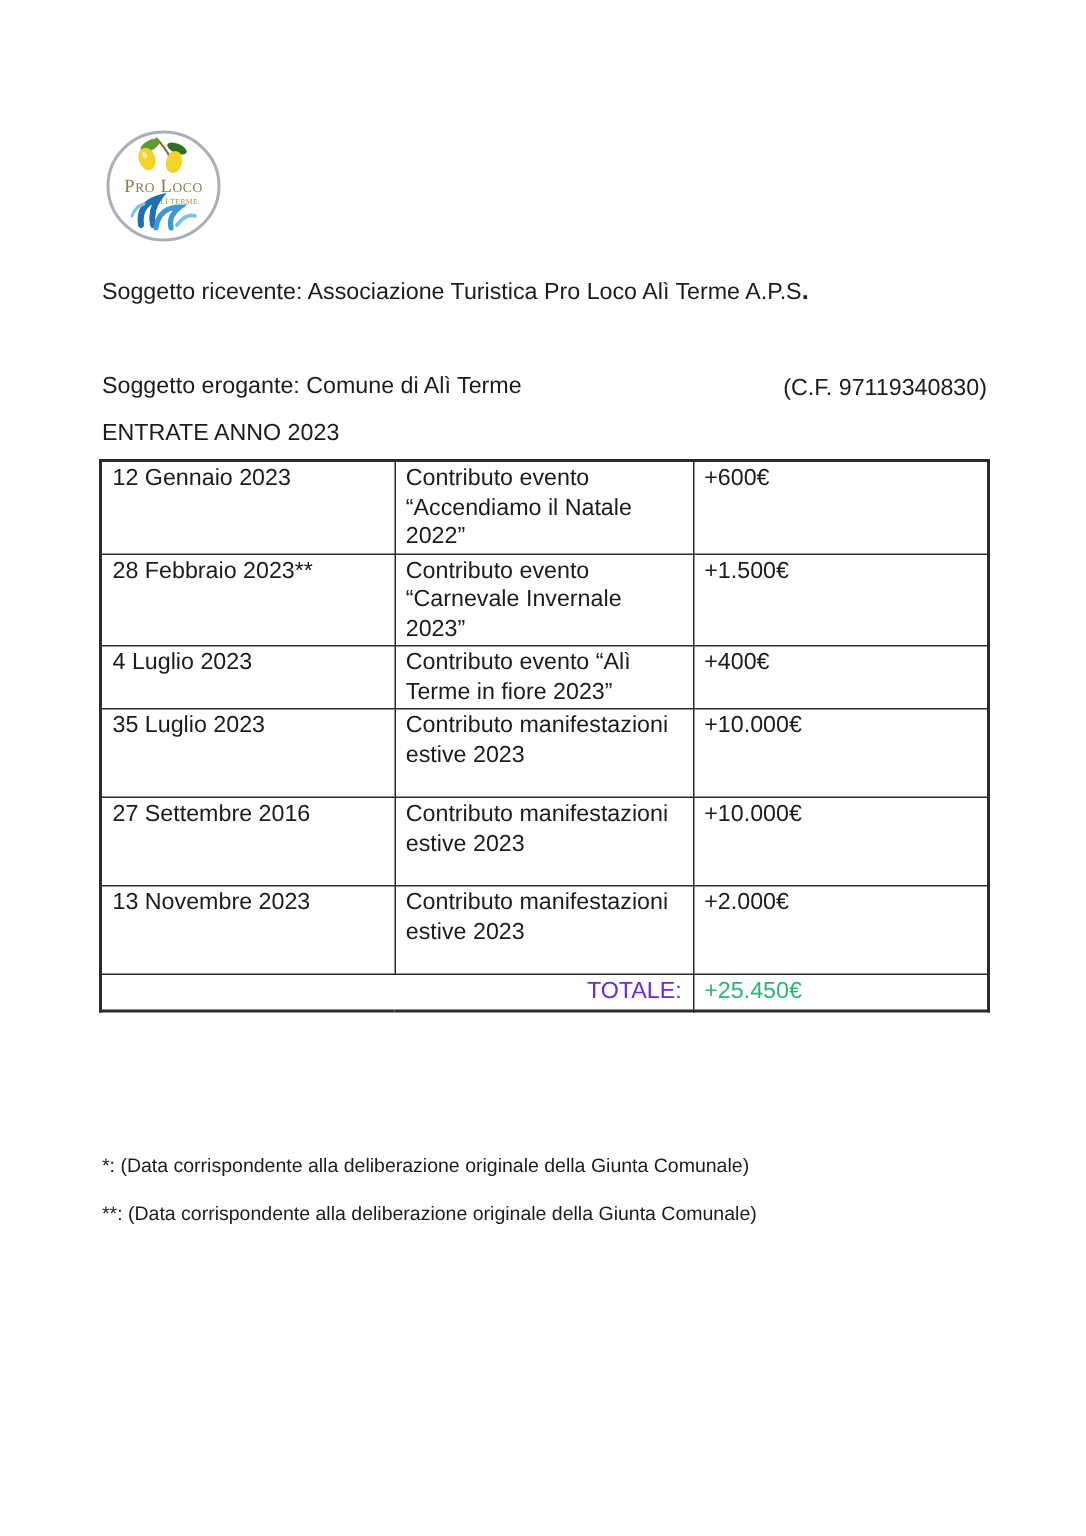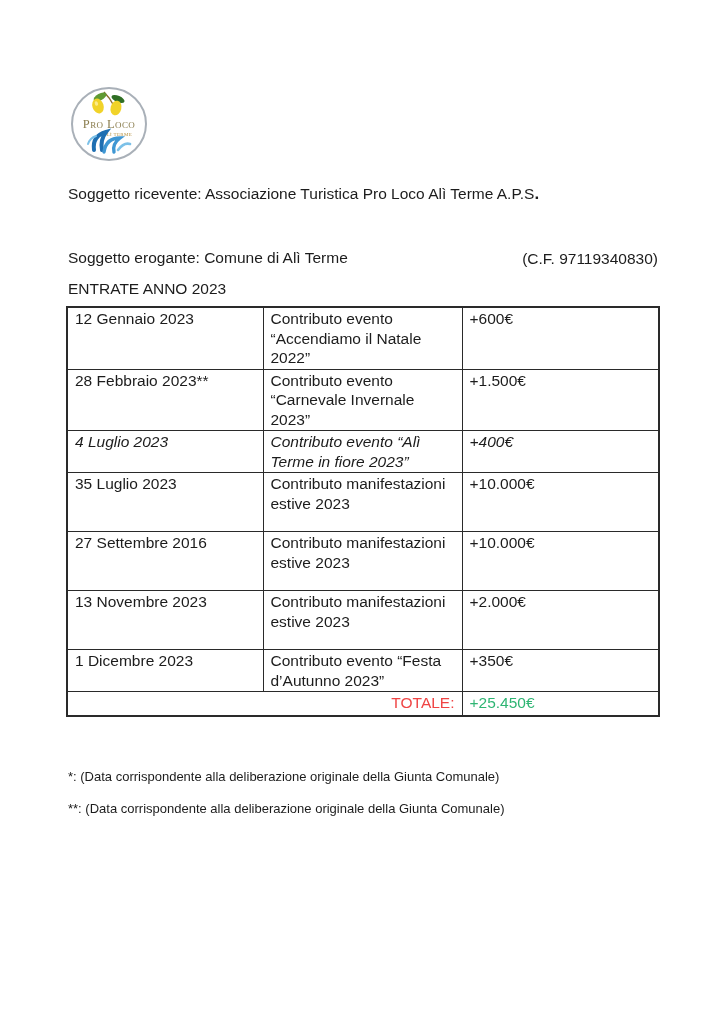"4 Luglio 2023" tr.r4 { font-style: italic -> none }
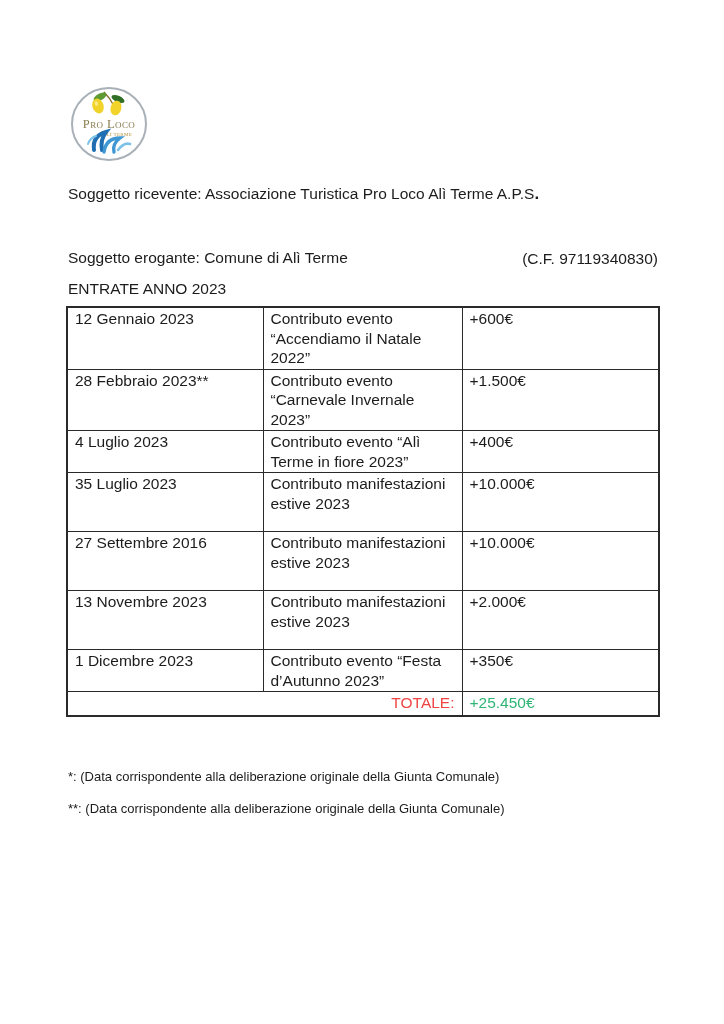"1 Dicembre 2023" tr.r8 { html: <tr> <td>1 Dicembre 2023</td> <td>Contributo evento “Festa d’Autunno 2023”</td> <td>+350€</td> </tr> -> none }
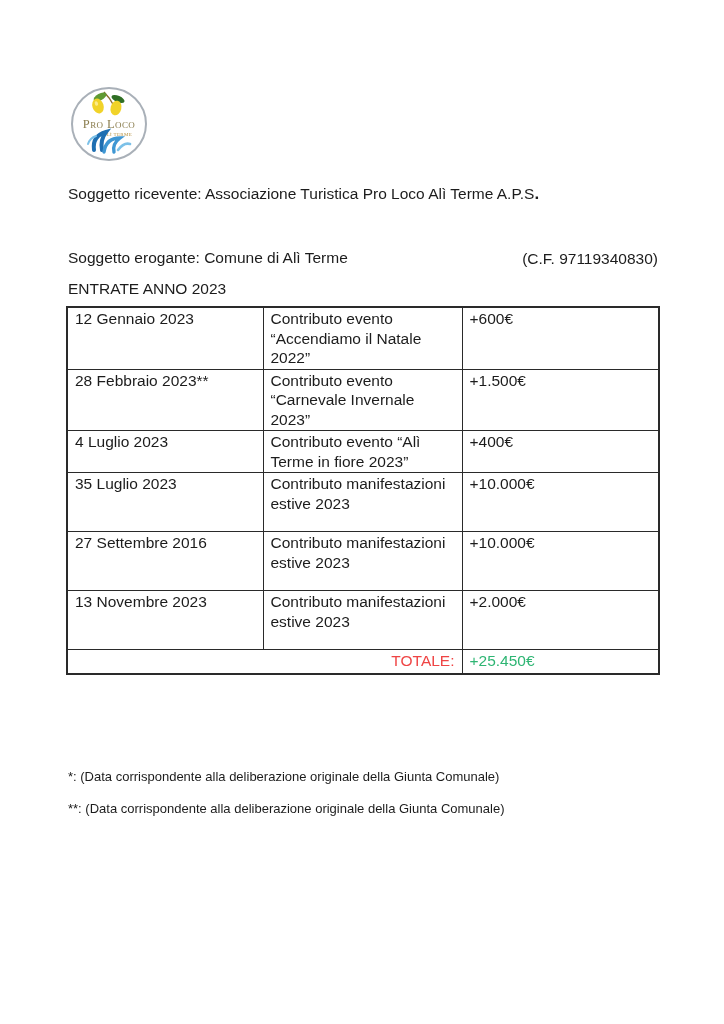"TOTALE:" td.total-label { color: #ef4444 -> #6d28d9 }
